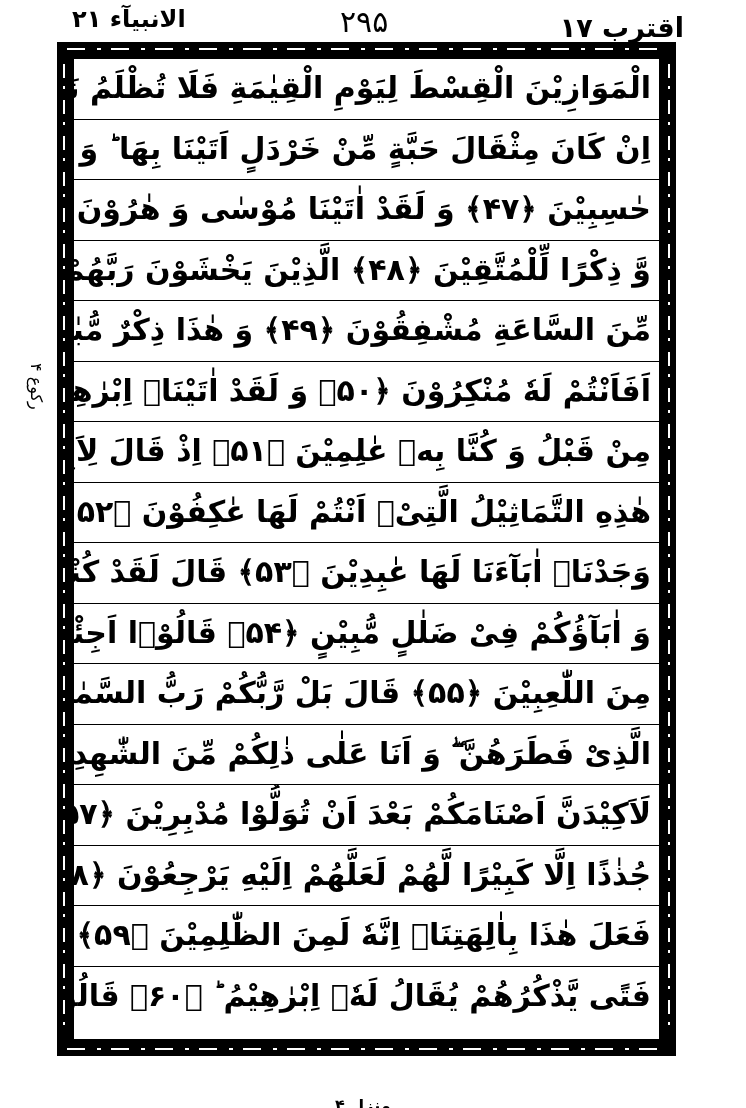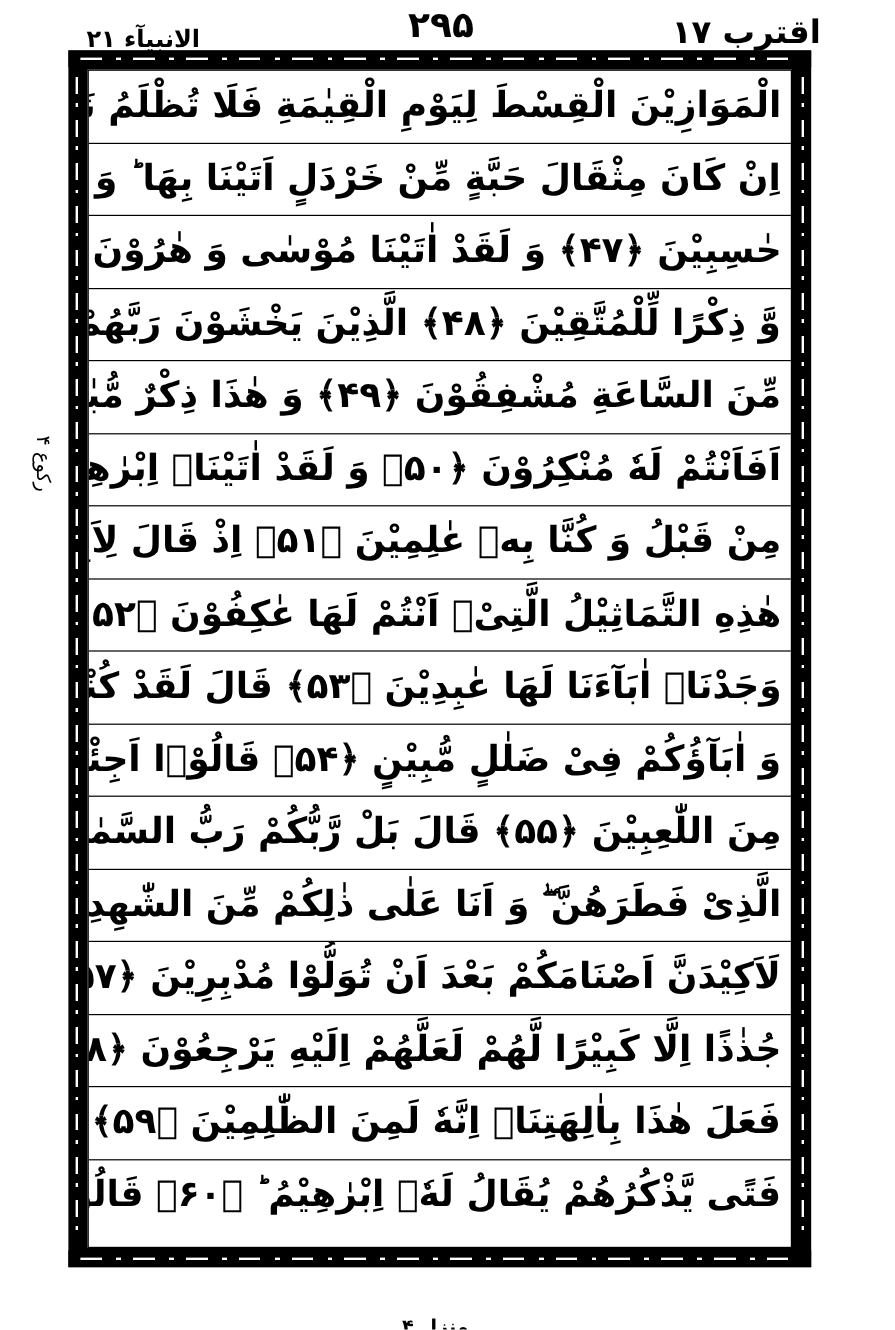"الانبیآء ۲۱" .hdr-surah { font-size: 20px -> 24px; top: 20px -> 5px }
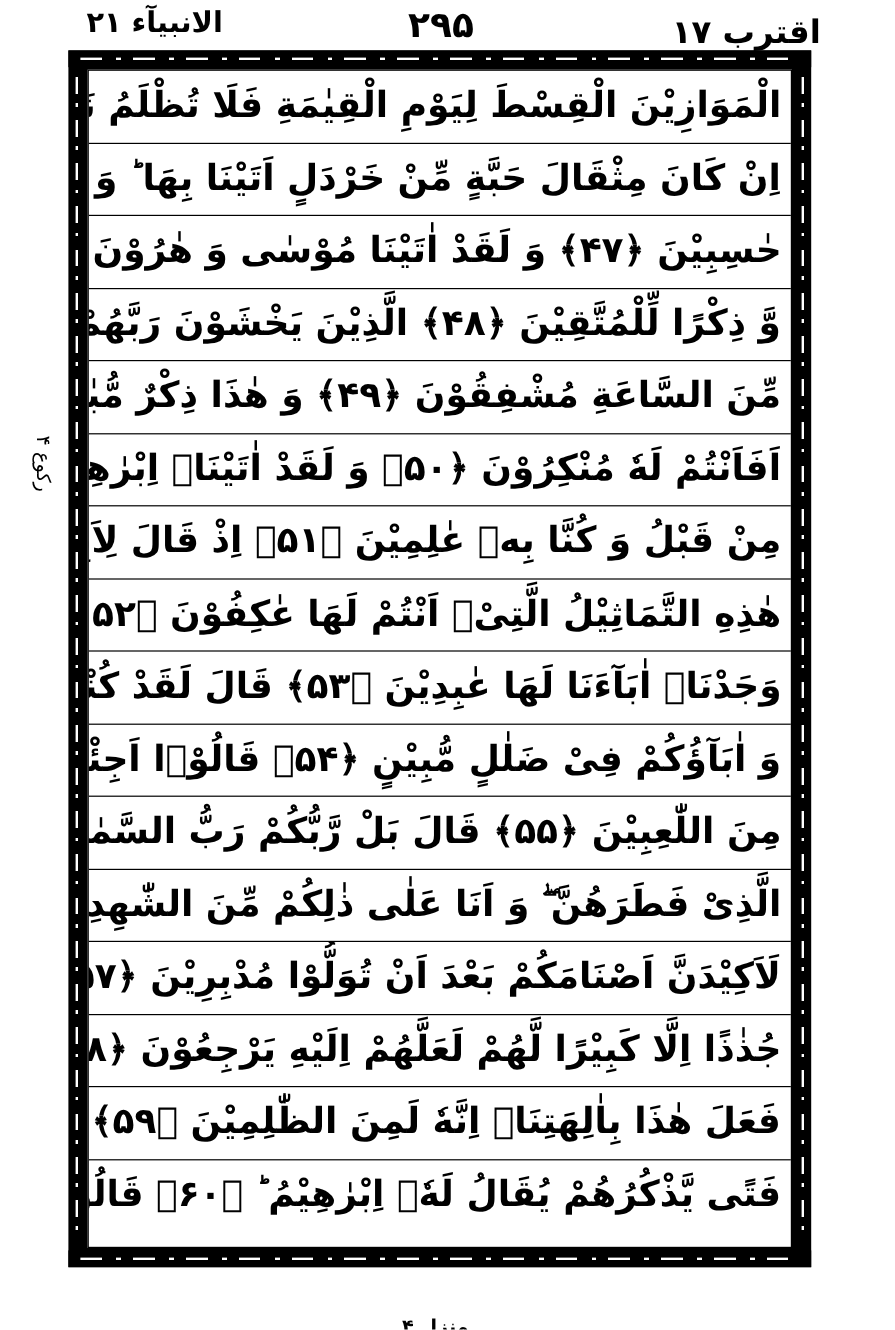"۲۹۵" .hdr-page { font-weight: bold -> normal }
